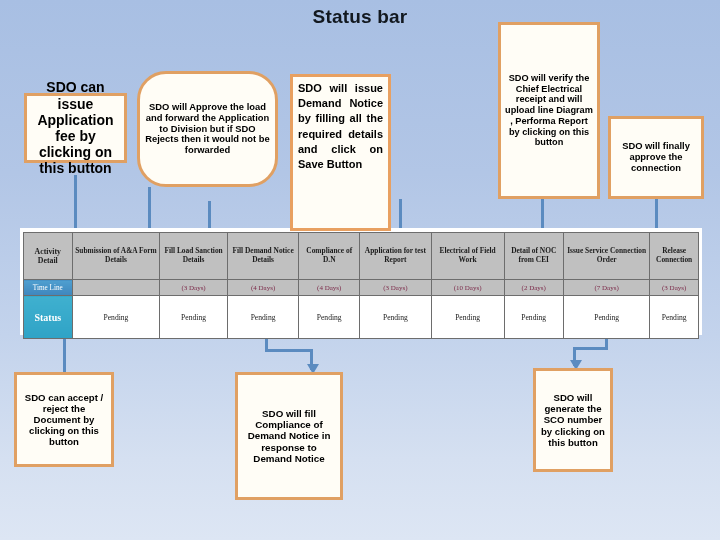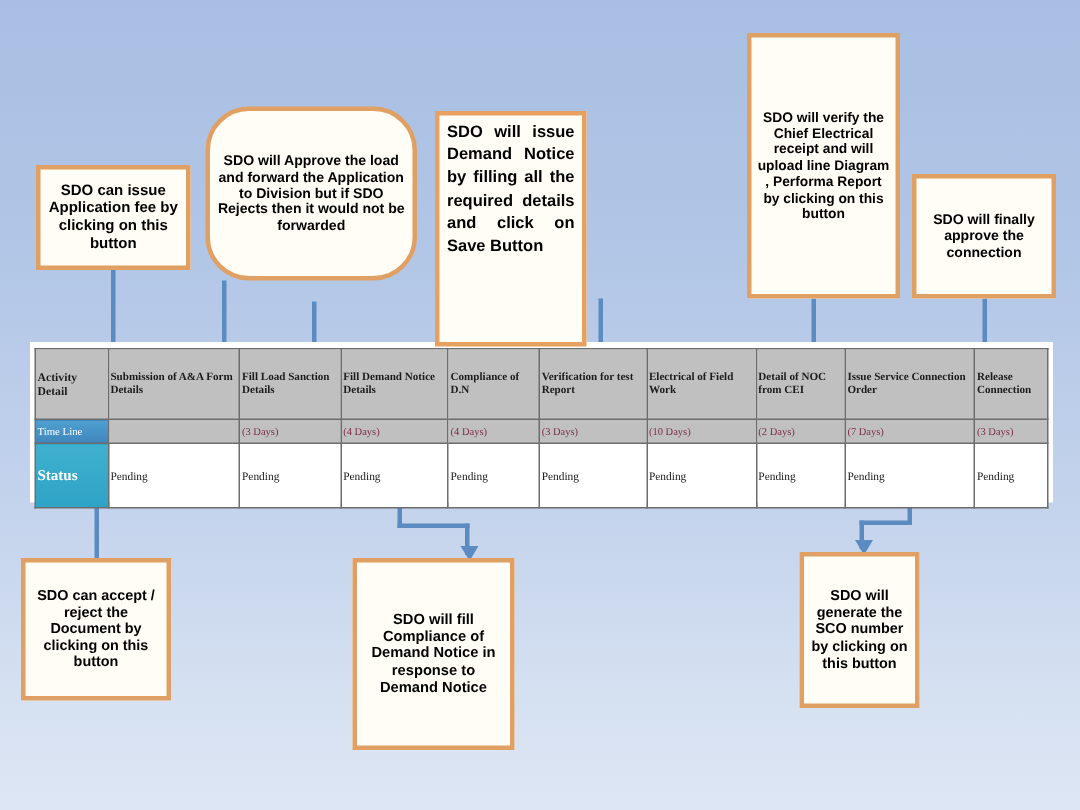"Status bar" div.title { html: none -> <div>Status bar</div> }
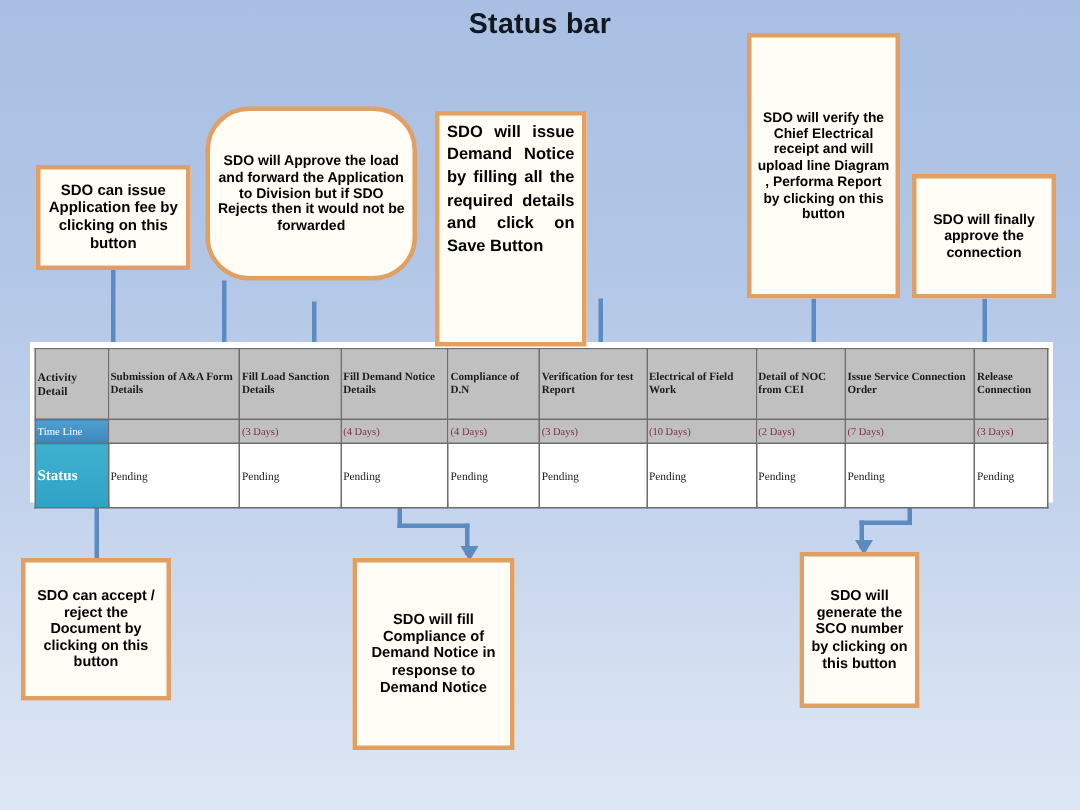"SDO can issue Application fee" div.callout { font-size: 10px -> 14px; top: 110px -> 93px }
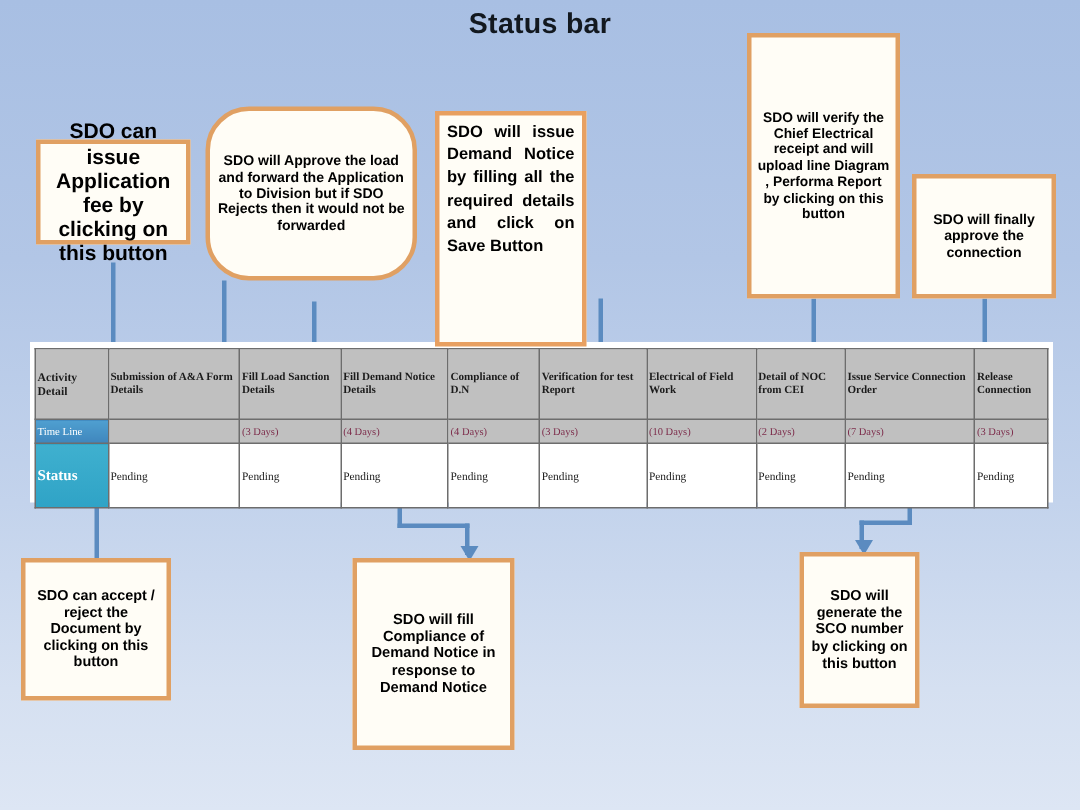"Activity Detail" table.statusbar td { text-align: none -> center }
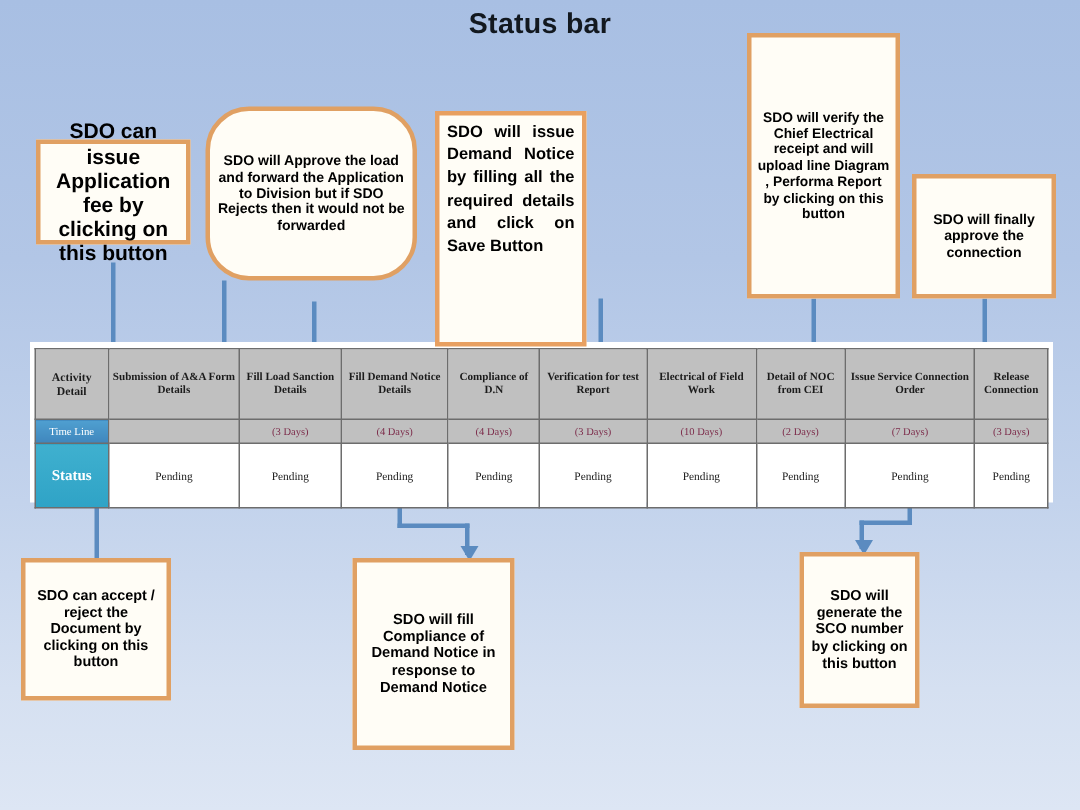"Verification for test Report" td.hdr { text: Verification -> Application }
